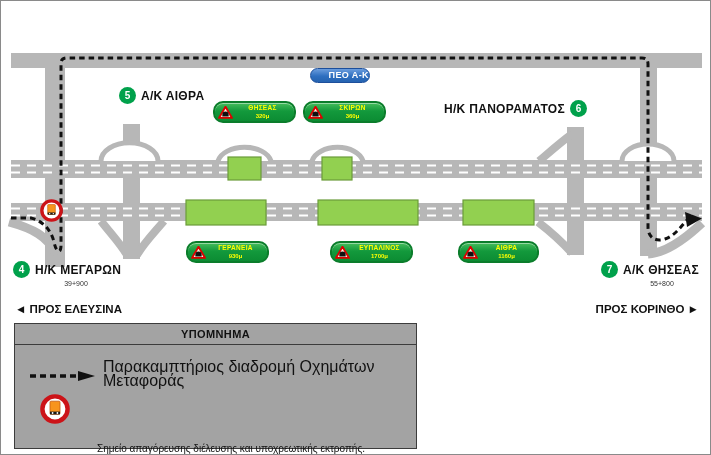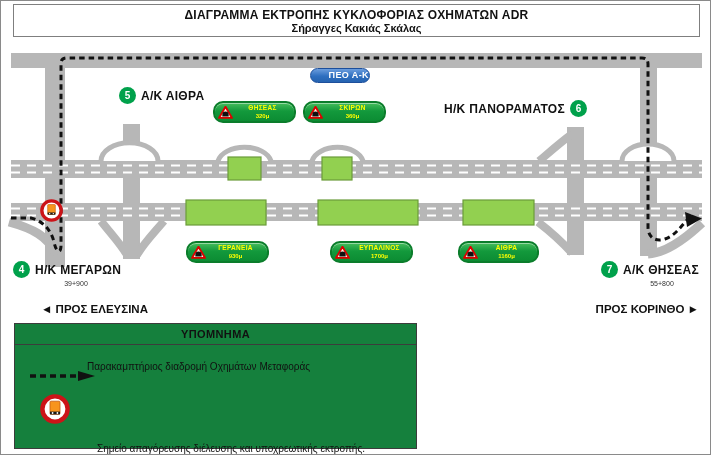"ΔΙΑΓΡΑΜΜΑ ΕΚΤΡΟΠΗΣ ΚΥΚΛΟΦΟΡΙΑΣ ΟΧΗΜΑΤΩΝ" div.abs { html: <div> <div>ΔΙΑΓΡΑΜΜΑ ΕΚΤΡΟΠΗΣ ΚΥΚΛΟΦΟΡΙΑΣ ΟΧΗΜΑΤΩΝ ADR</div> <div>Σήραγγες Κακιάς Σκάλας</div> </div> -> none }
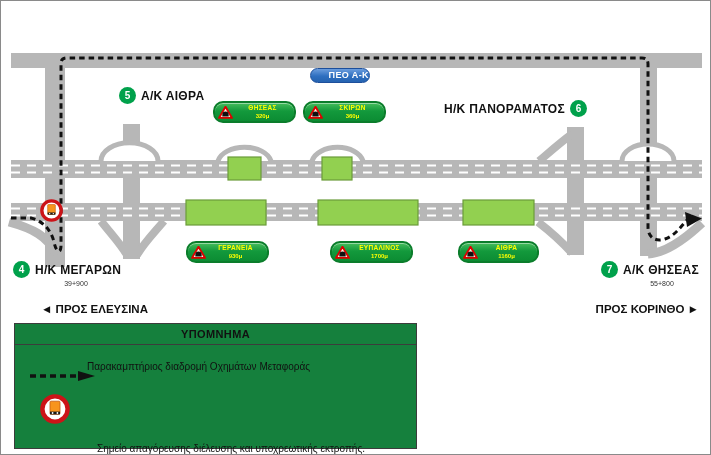"◄ ΠΡΟΣ ΕΛΕΥΣΙΝΑ" .dir { margin-left: 26px -> none }
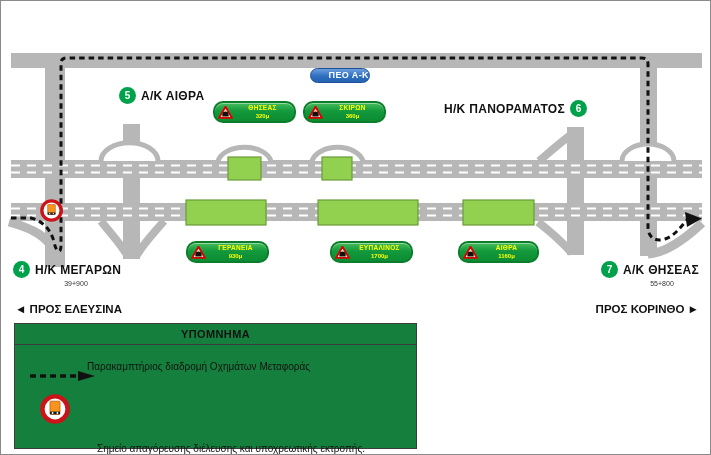"ΥΠΟΜΝΗΜΑ" .legend { background: #15803d -> #a3a3a3 }
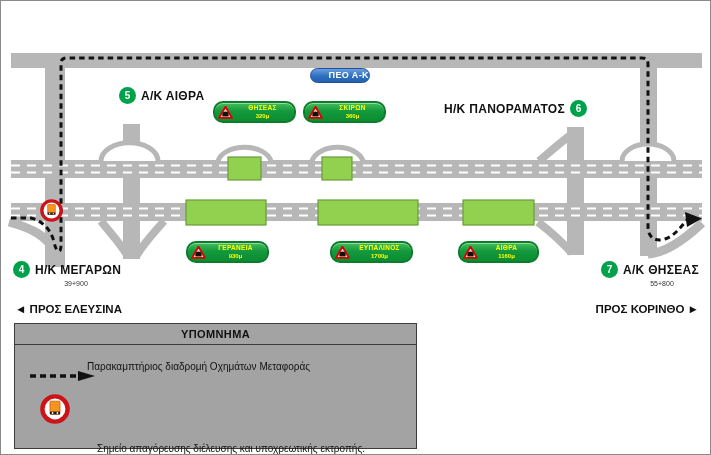"Παρακαμπτήριος διαδρομή Οχημάτων" .ltext1 { font-size: 10px -> 16px; left: 72px -> 88px }
